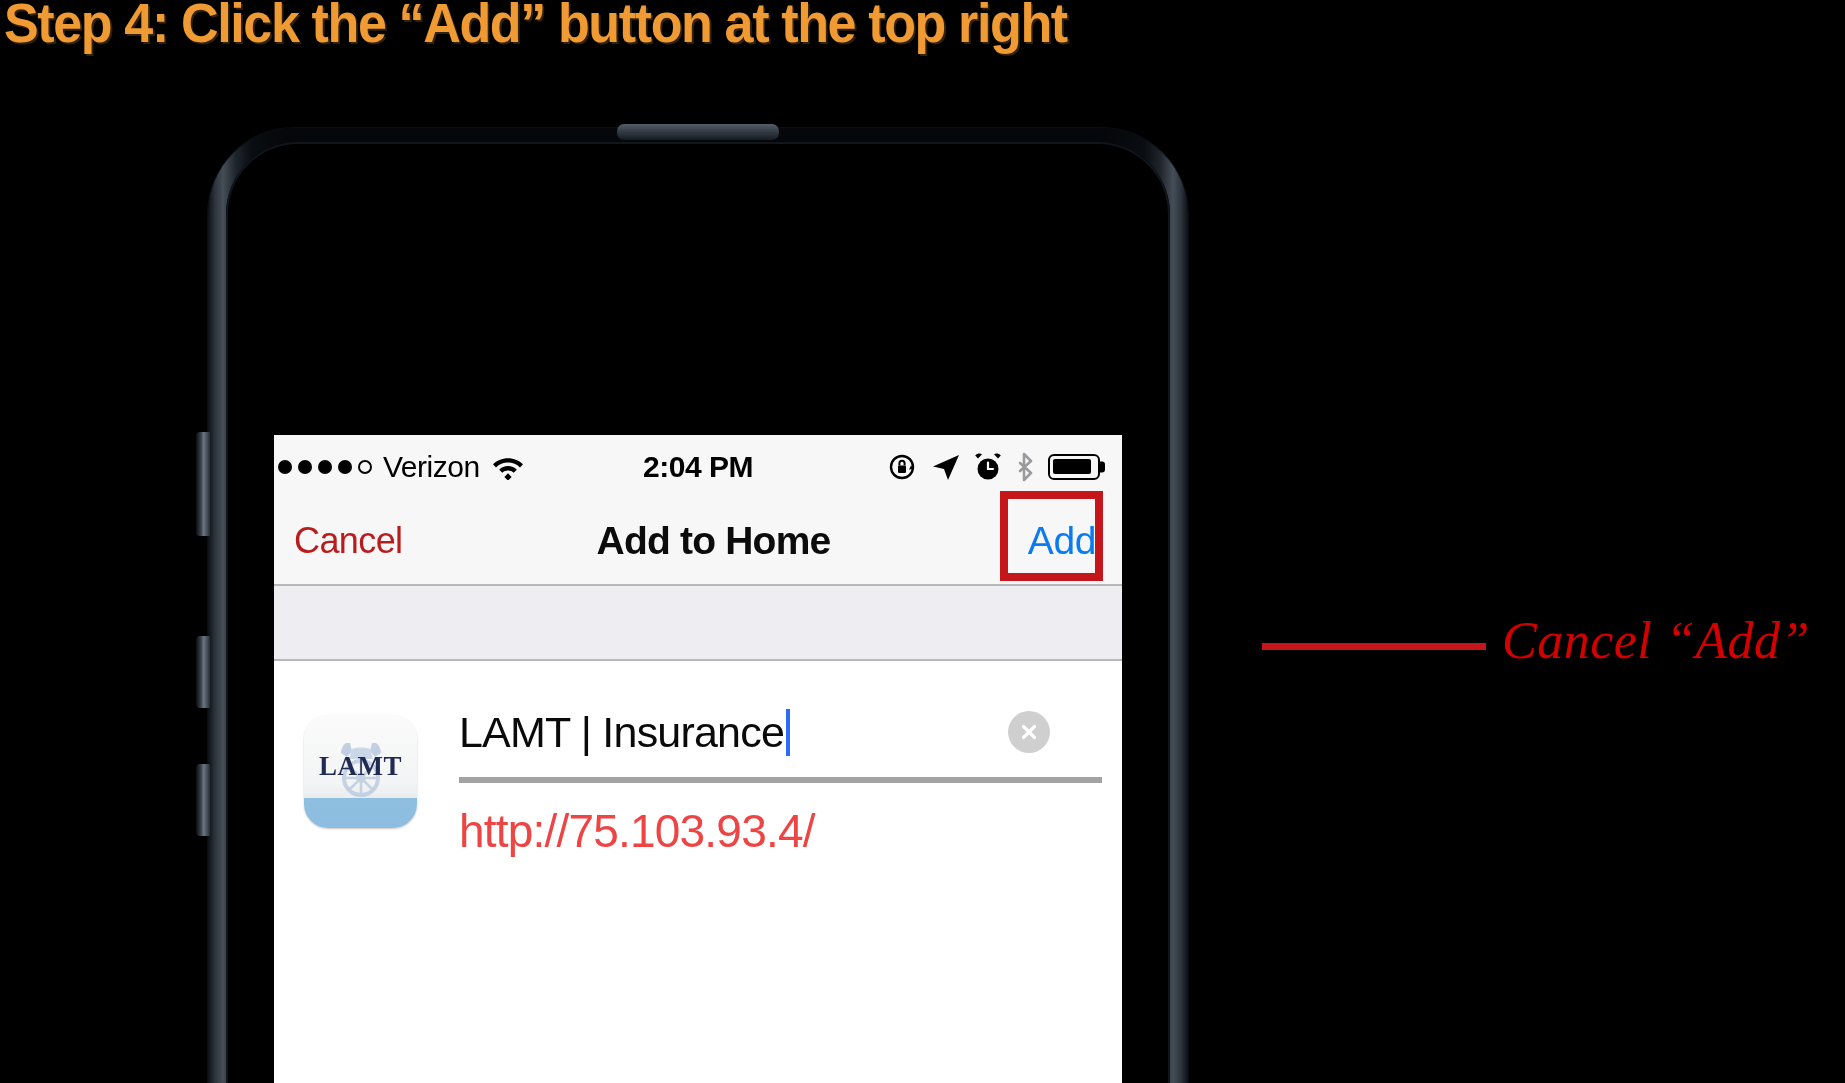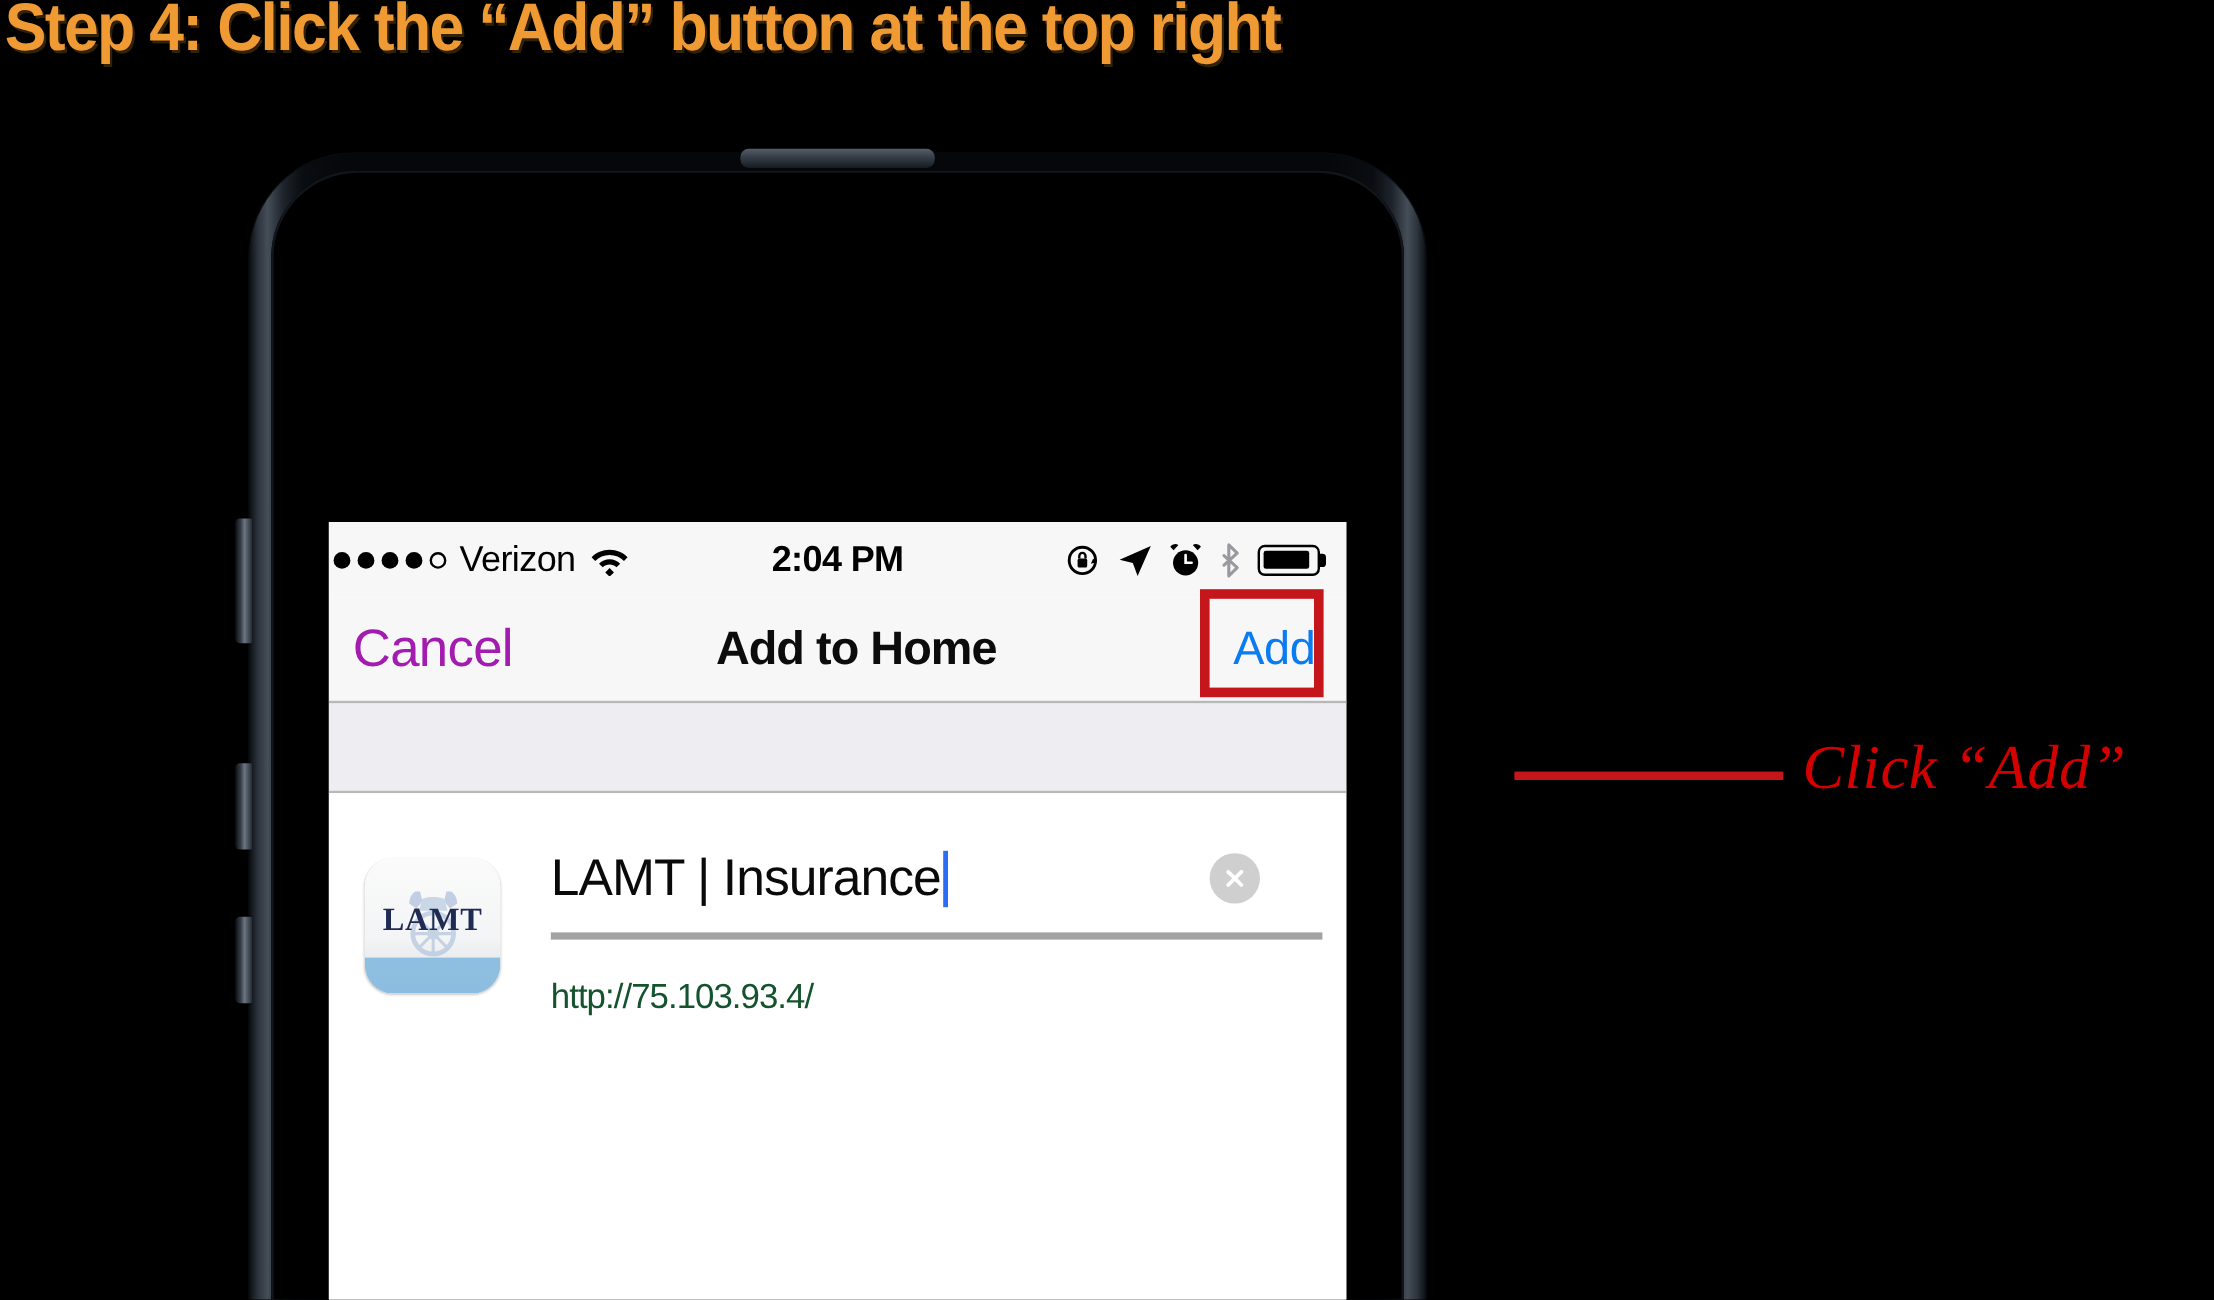"Cancel" #nav-cancel { color: #a21caf -> #b91c1c; font-size: 44px -> 36px }
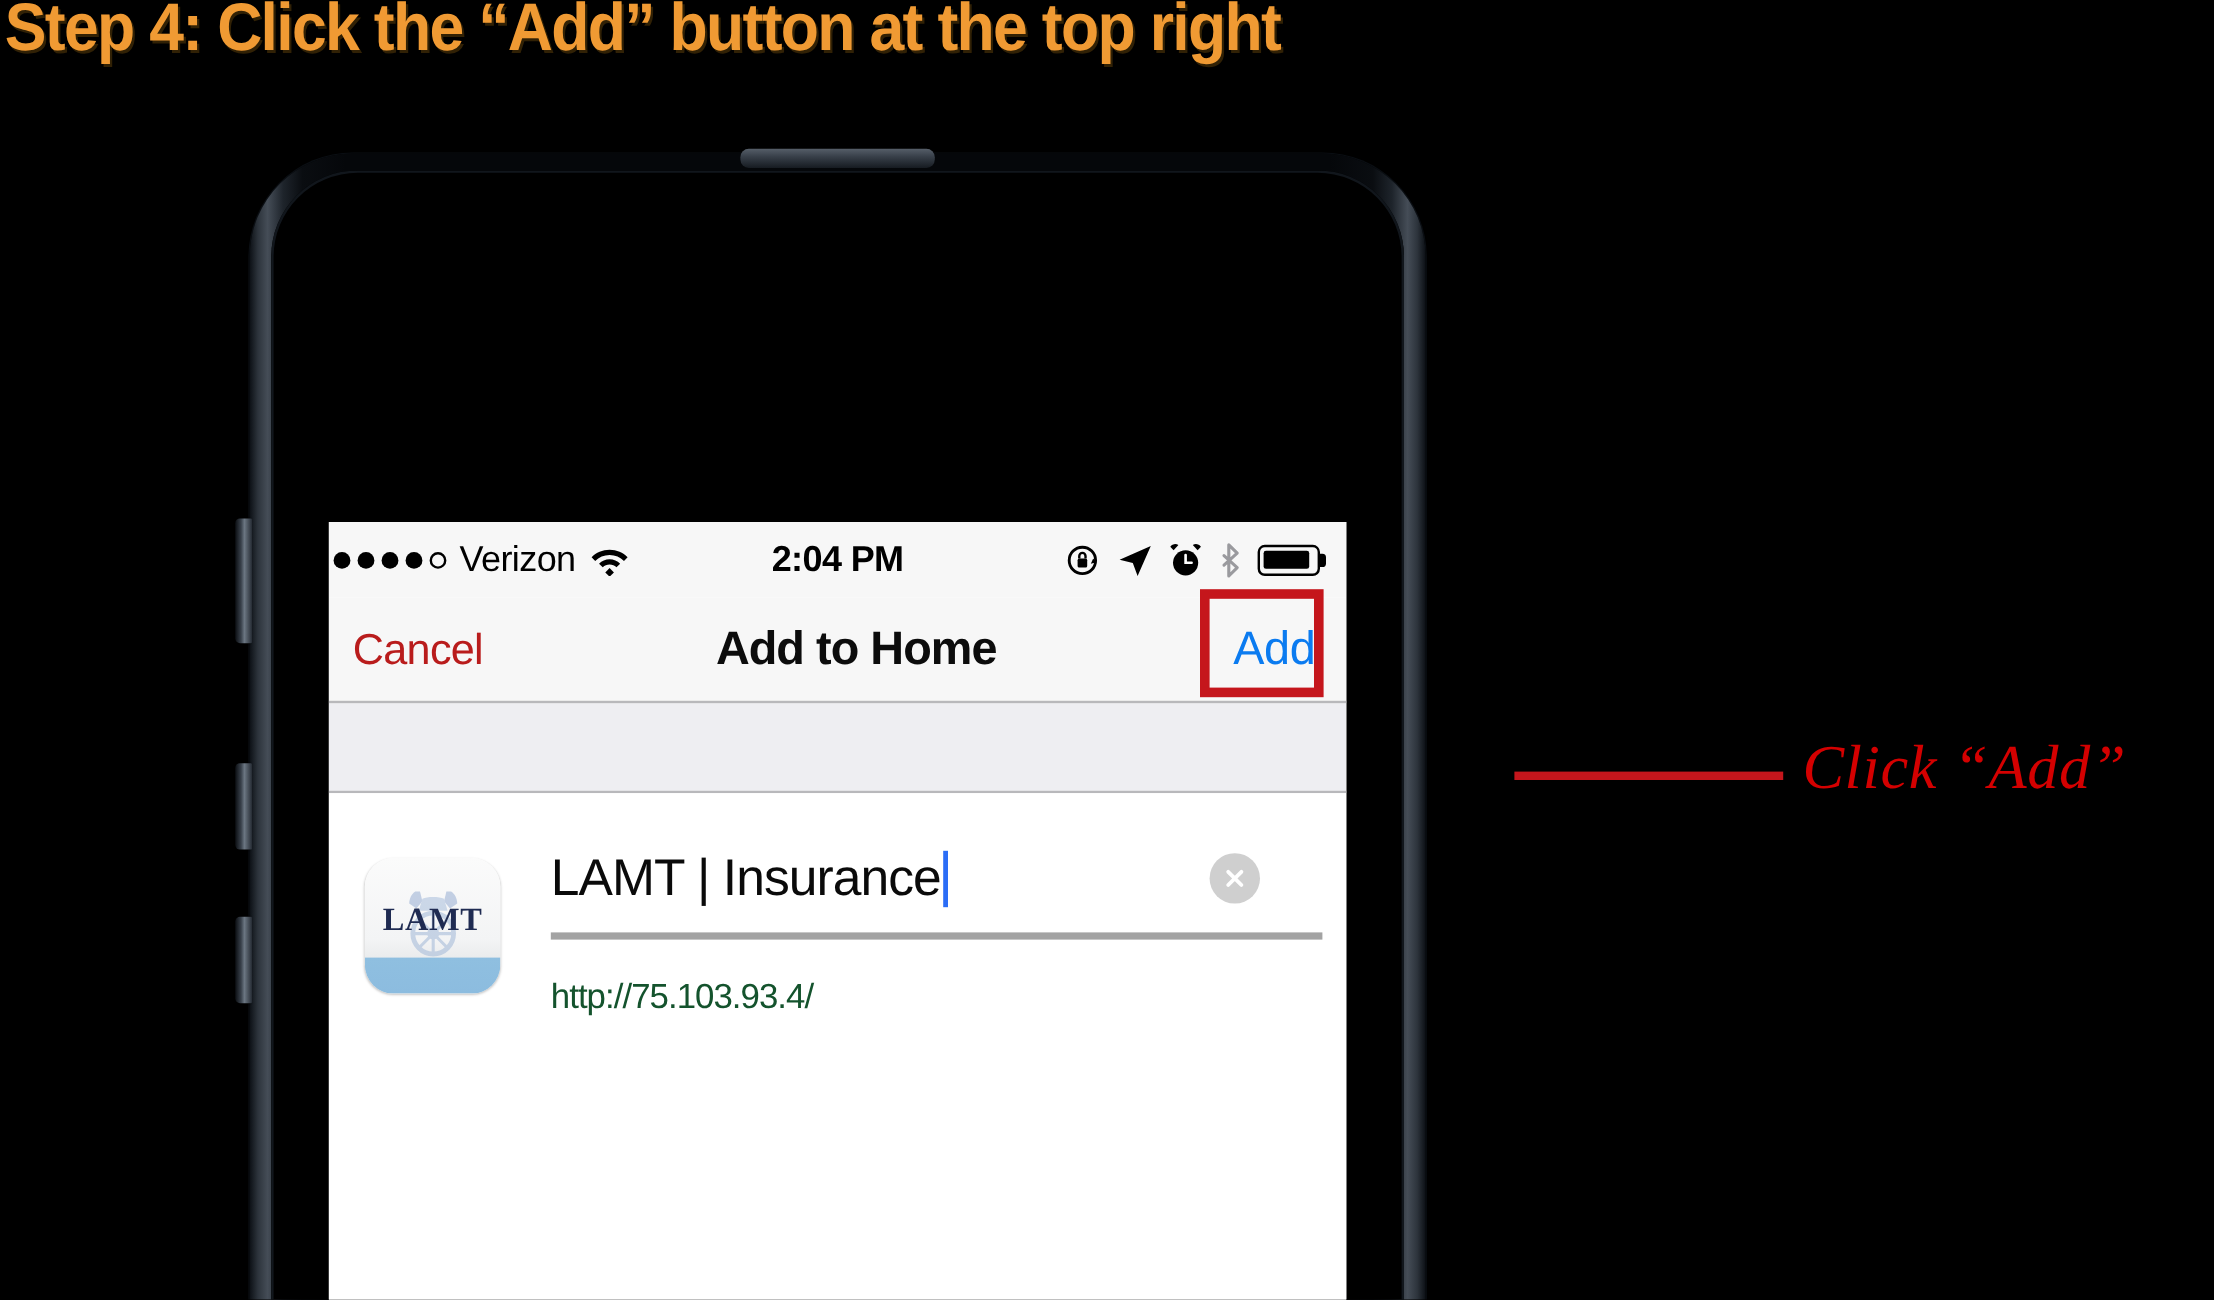"Click “Add”" div { text: Click -> Cancel }
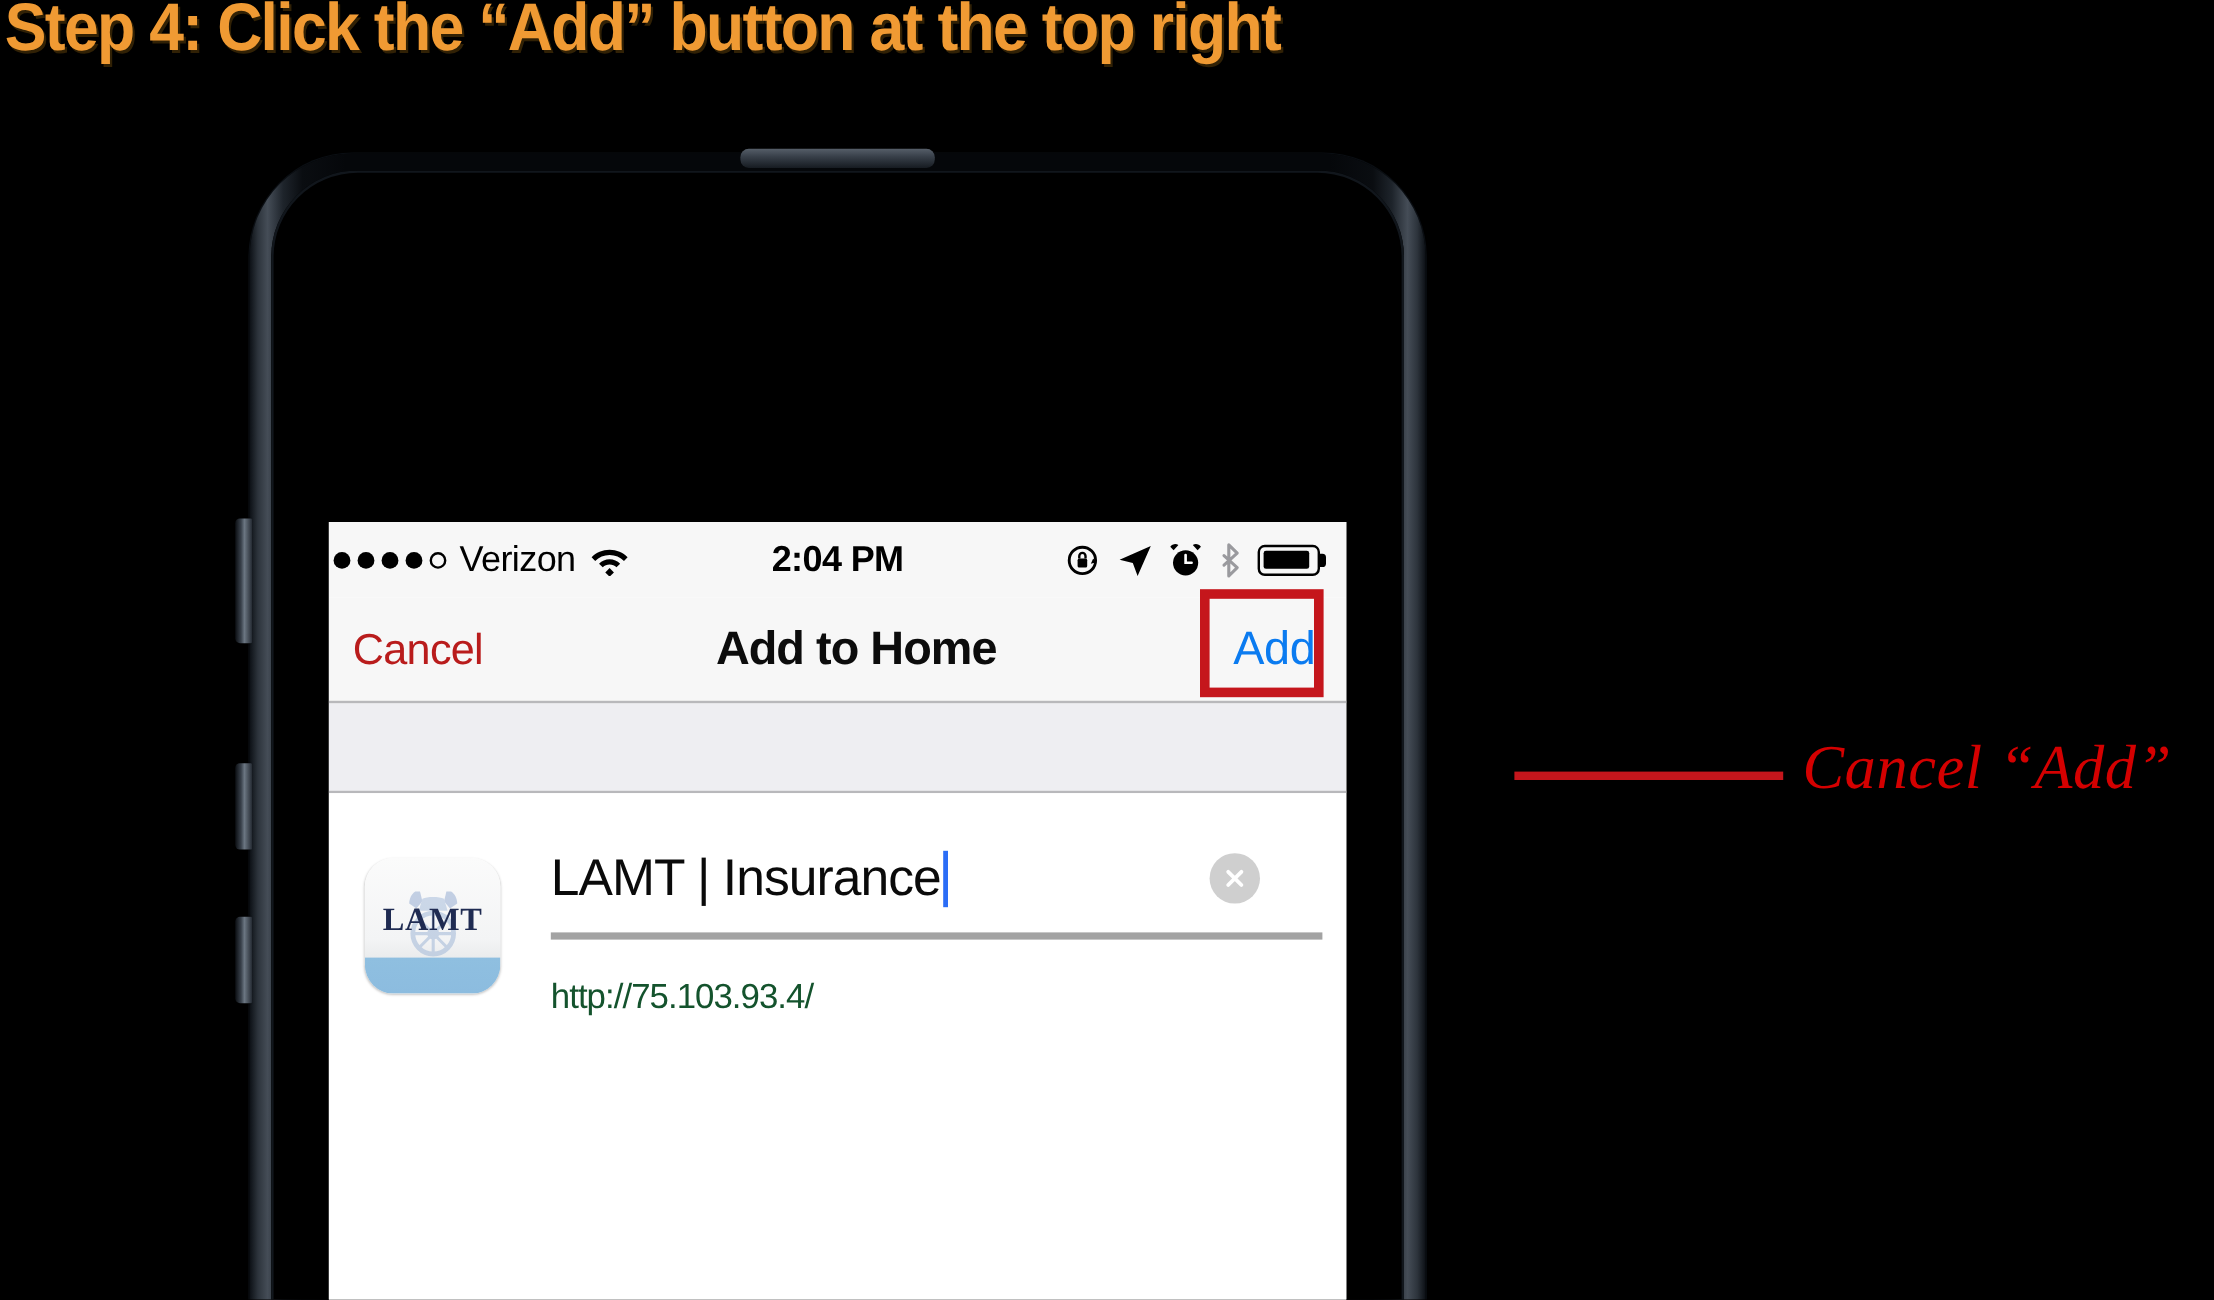"http://75.103.93.4/" #field-url-value { color: #14532d -> #ef4444; font-size: 29px -> 46px }
